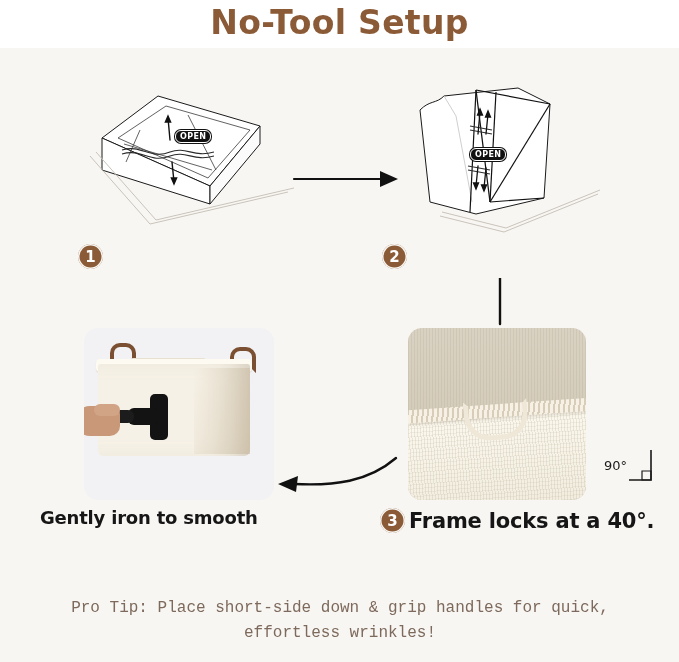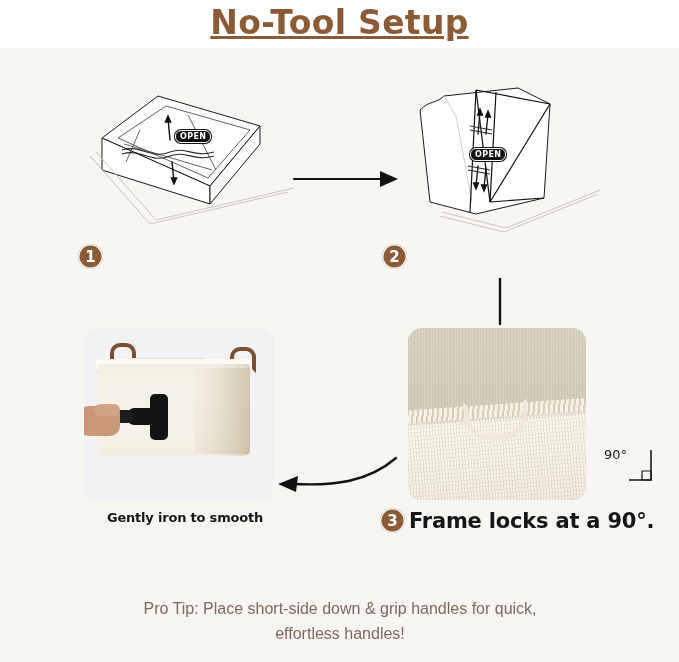"No-Tool Setup" .page-title { text-decoration: underline -> none }
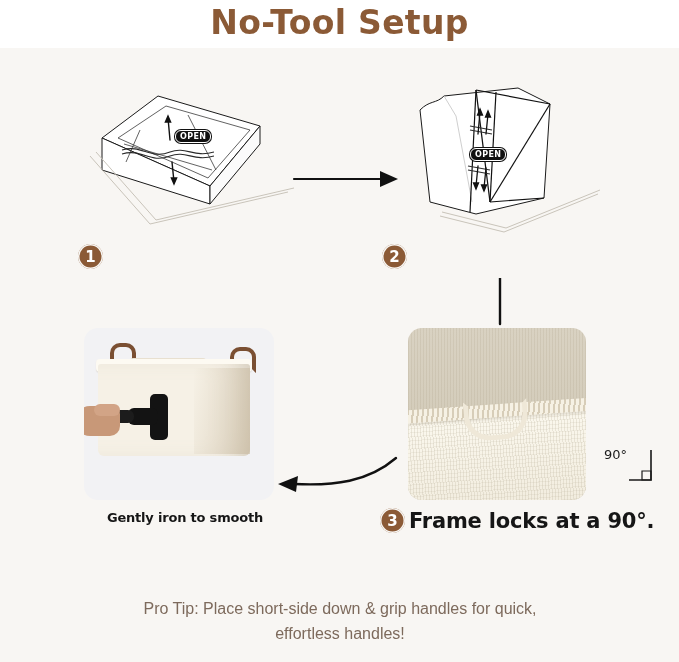"90°" .angle-box { align-items: flex-start -> center }
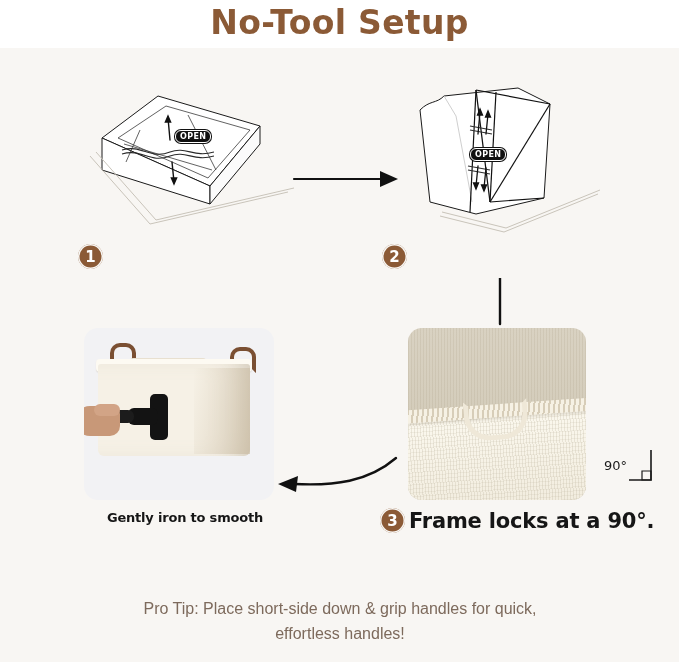"Gently iron to smooth" .caption-iron { font-size: 13px -> 18px; text-align: center -> left }
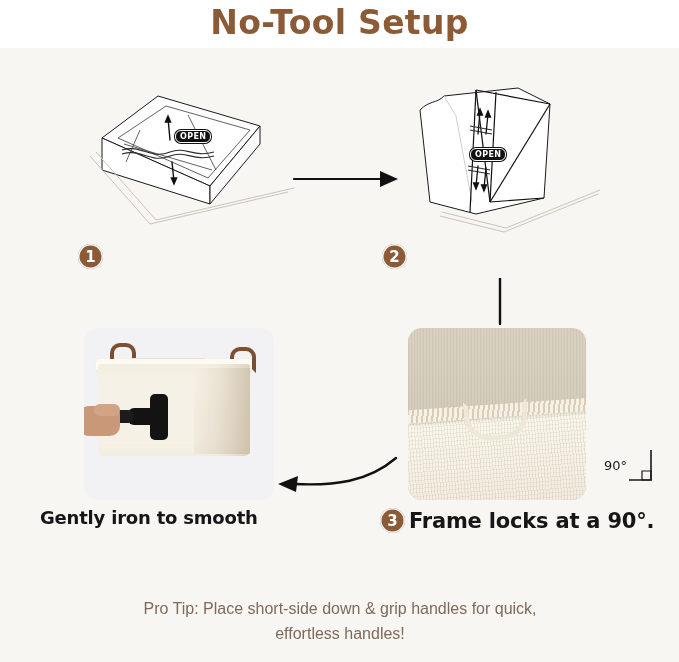"Frame locks at a 90°." span.step-text { text: 90 -> 40 }
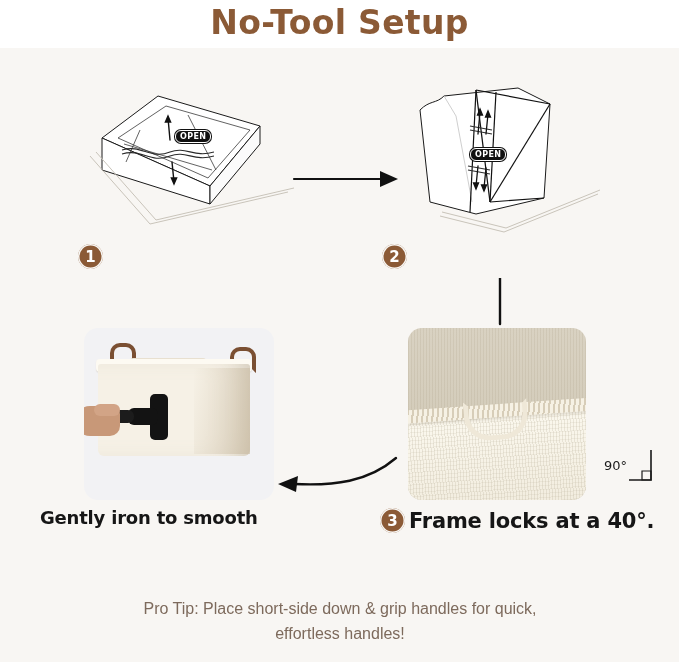"Pro Tip: Place short-side down" .pro-tip { font-family: Liberation Sans, sans-serif -> Liberation Mono, monospace }
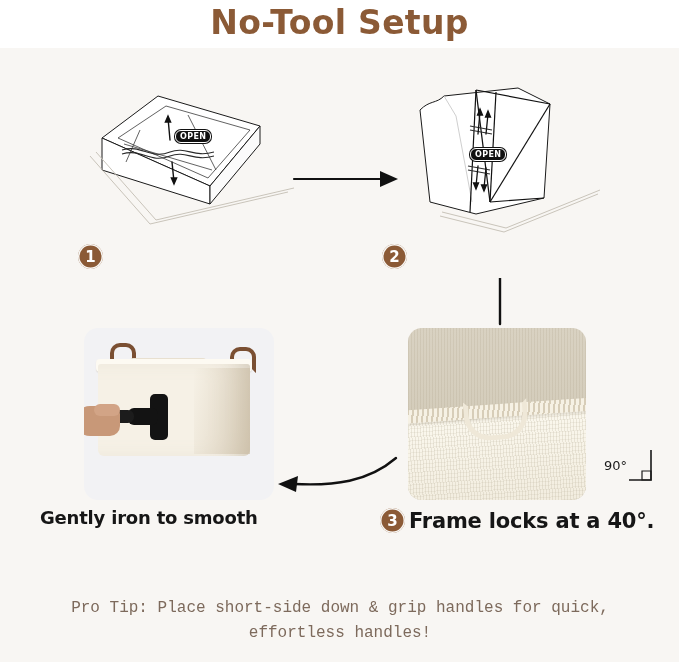"effortless handles!" div { text: handles -> wrinkles }
